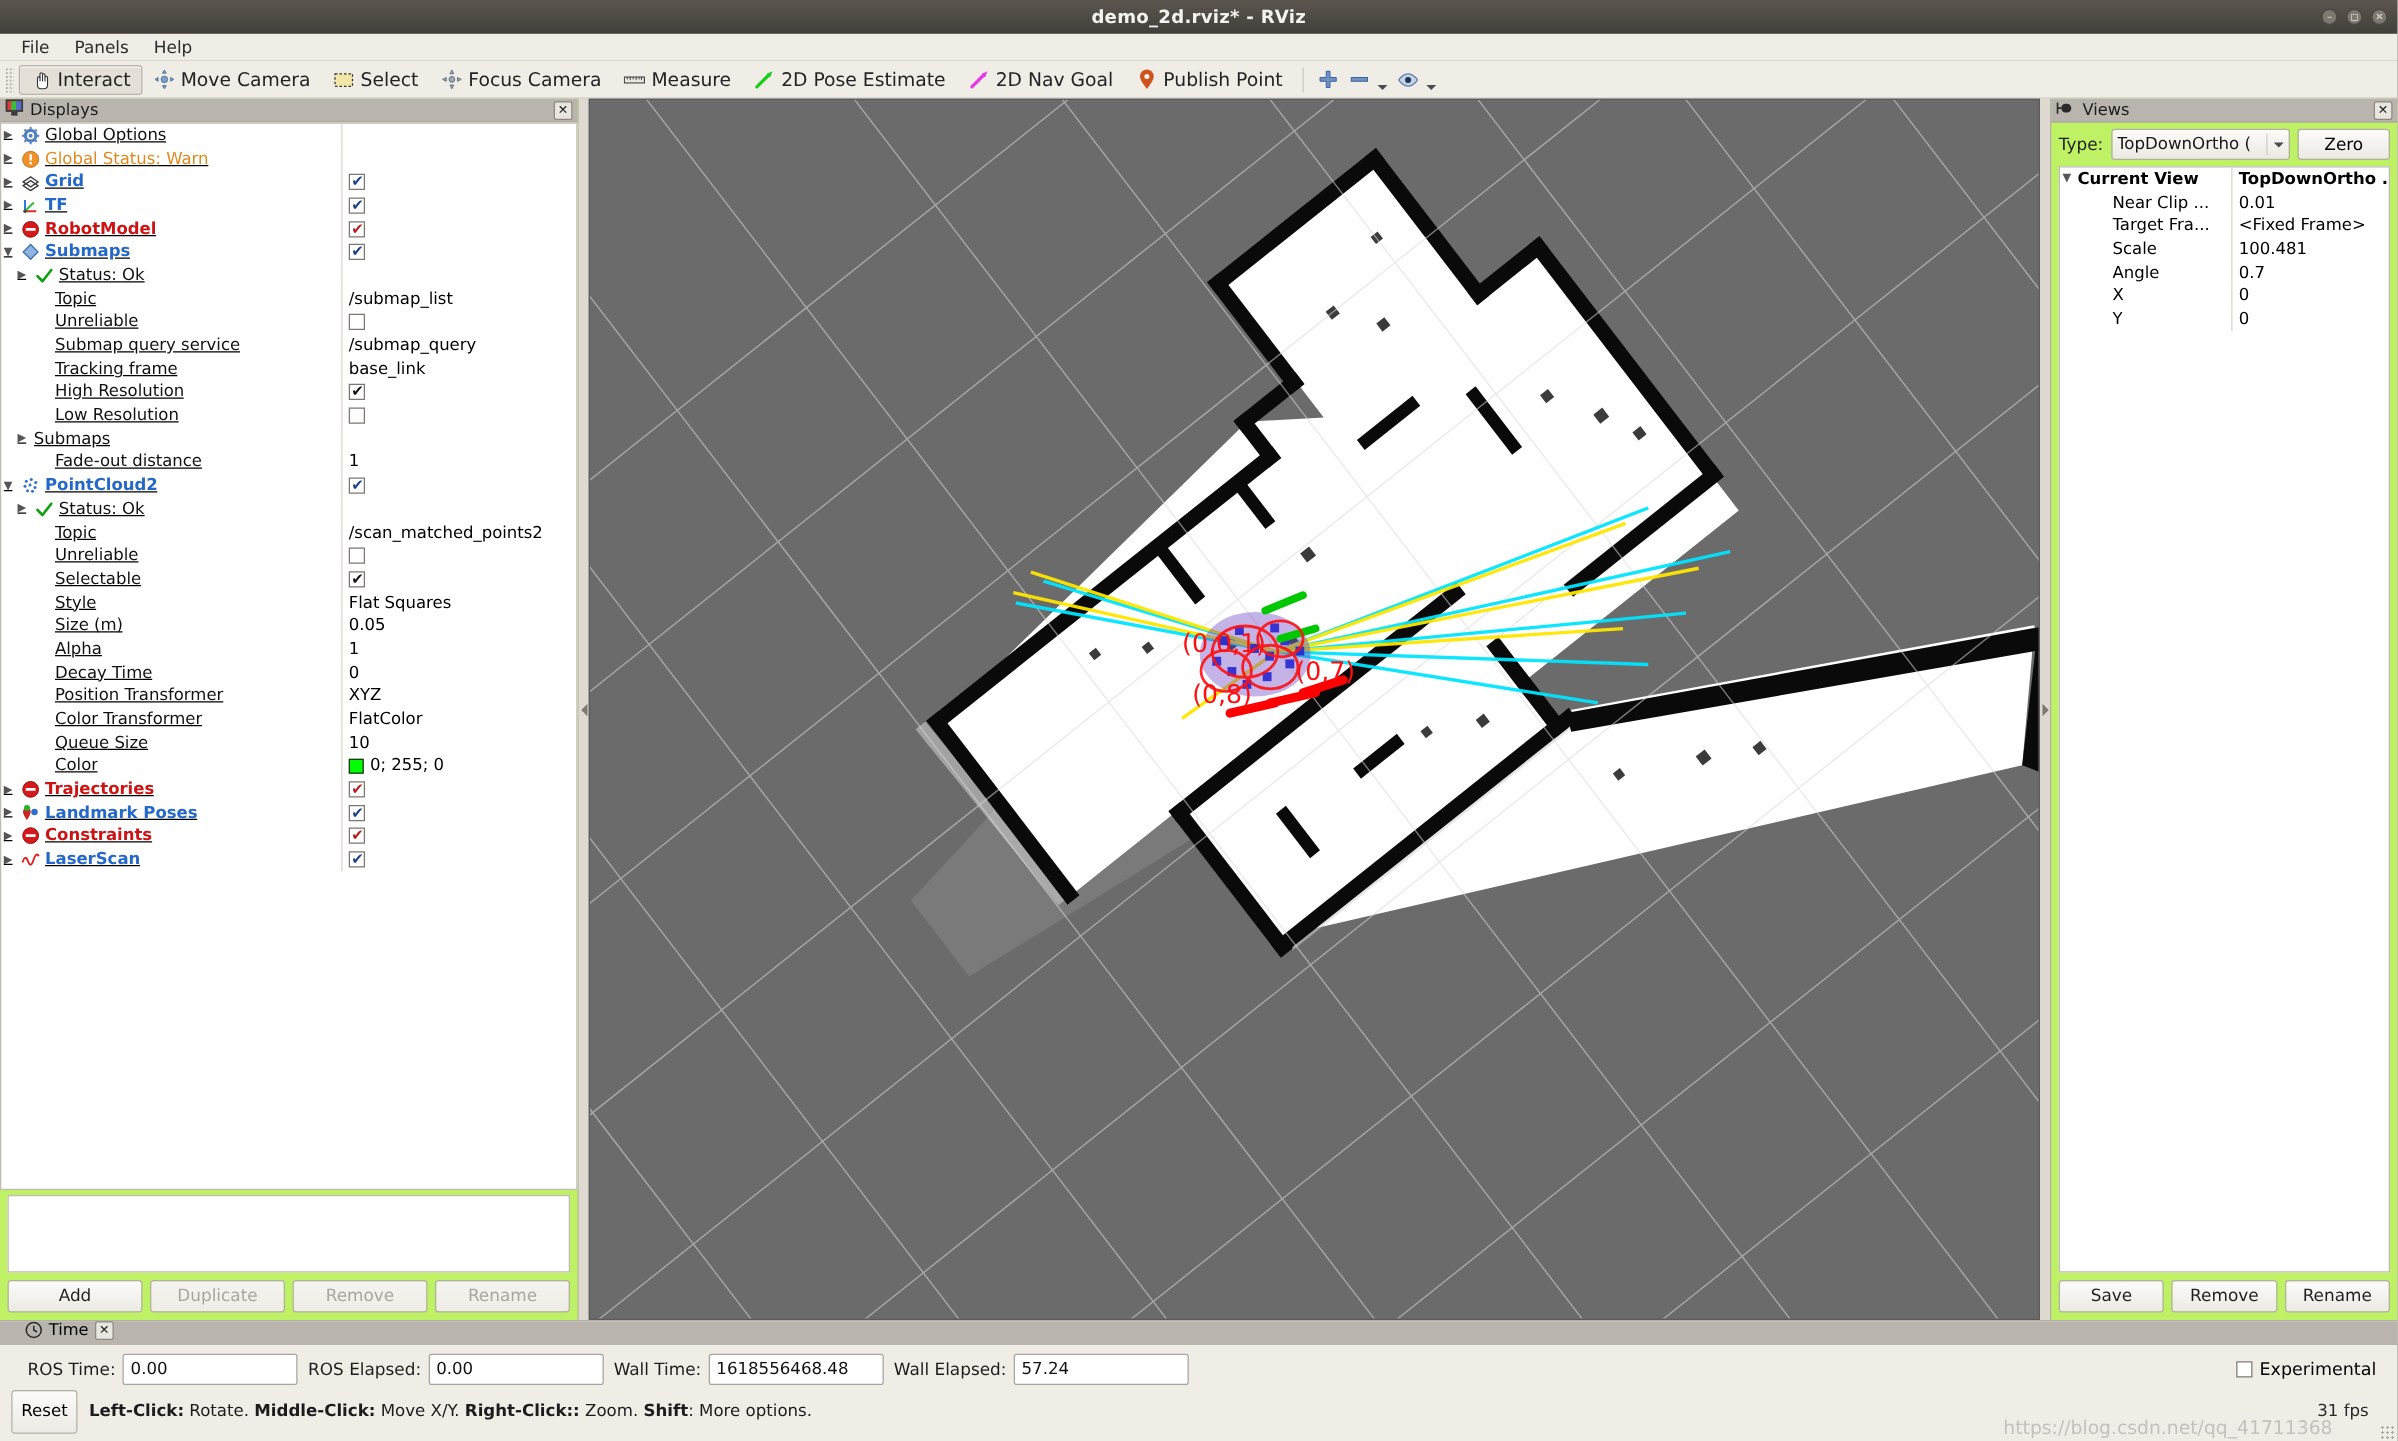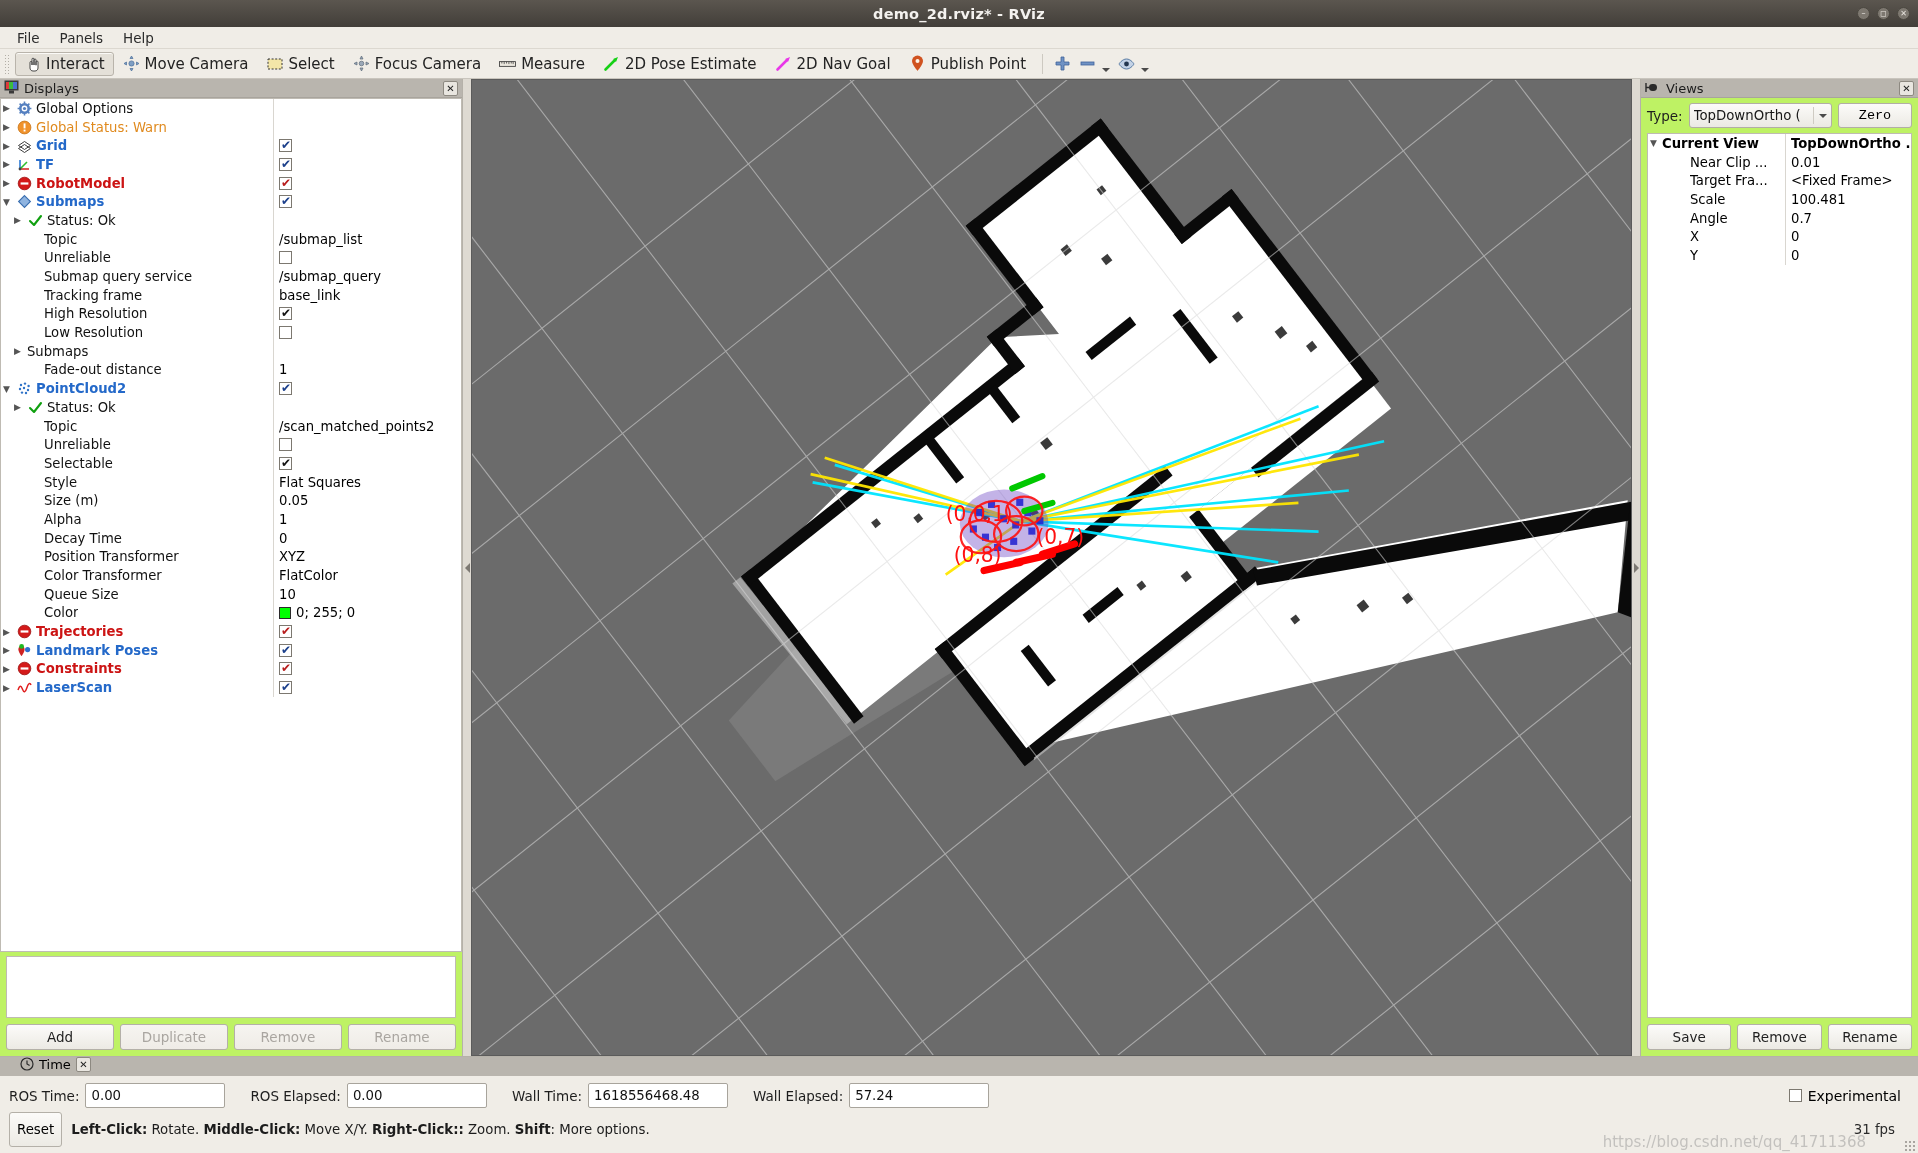"Global Options" .treerow .namecell { text-decoration: none -> underline }
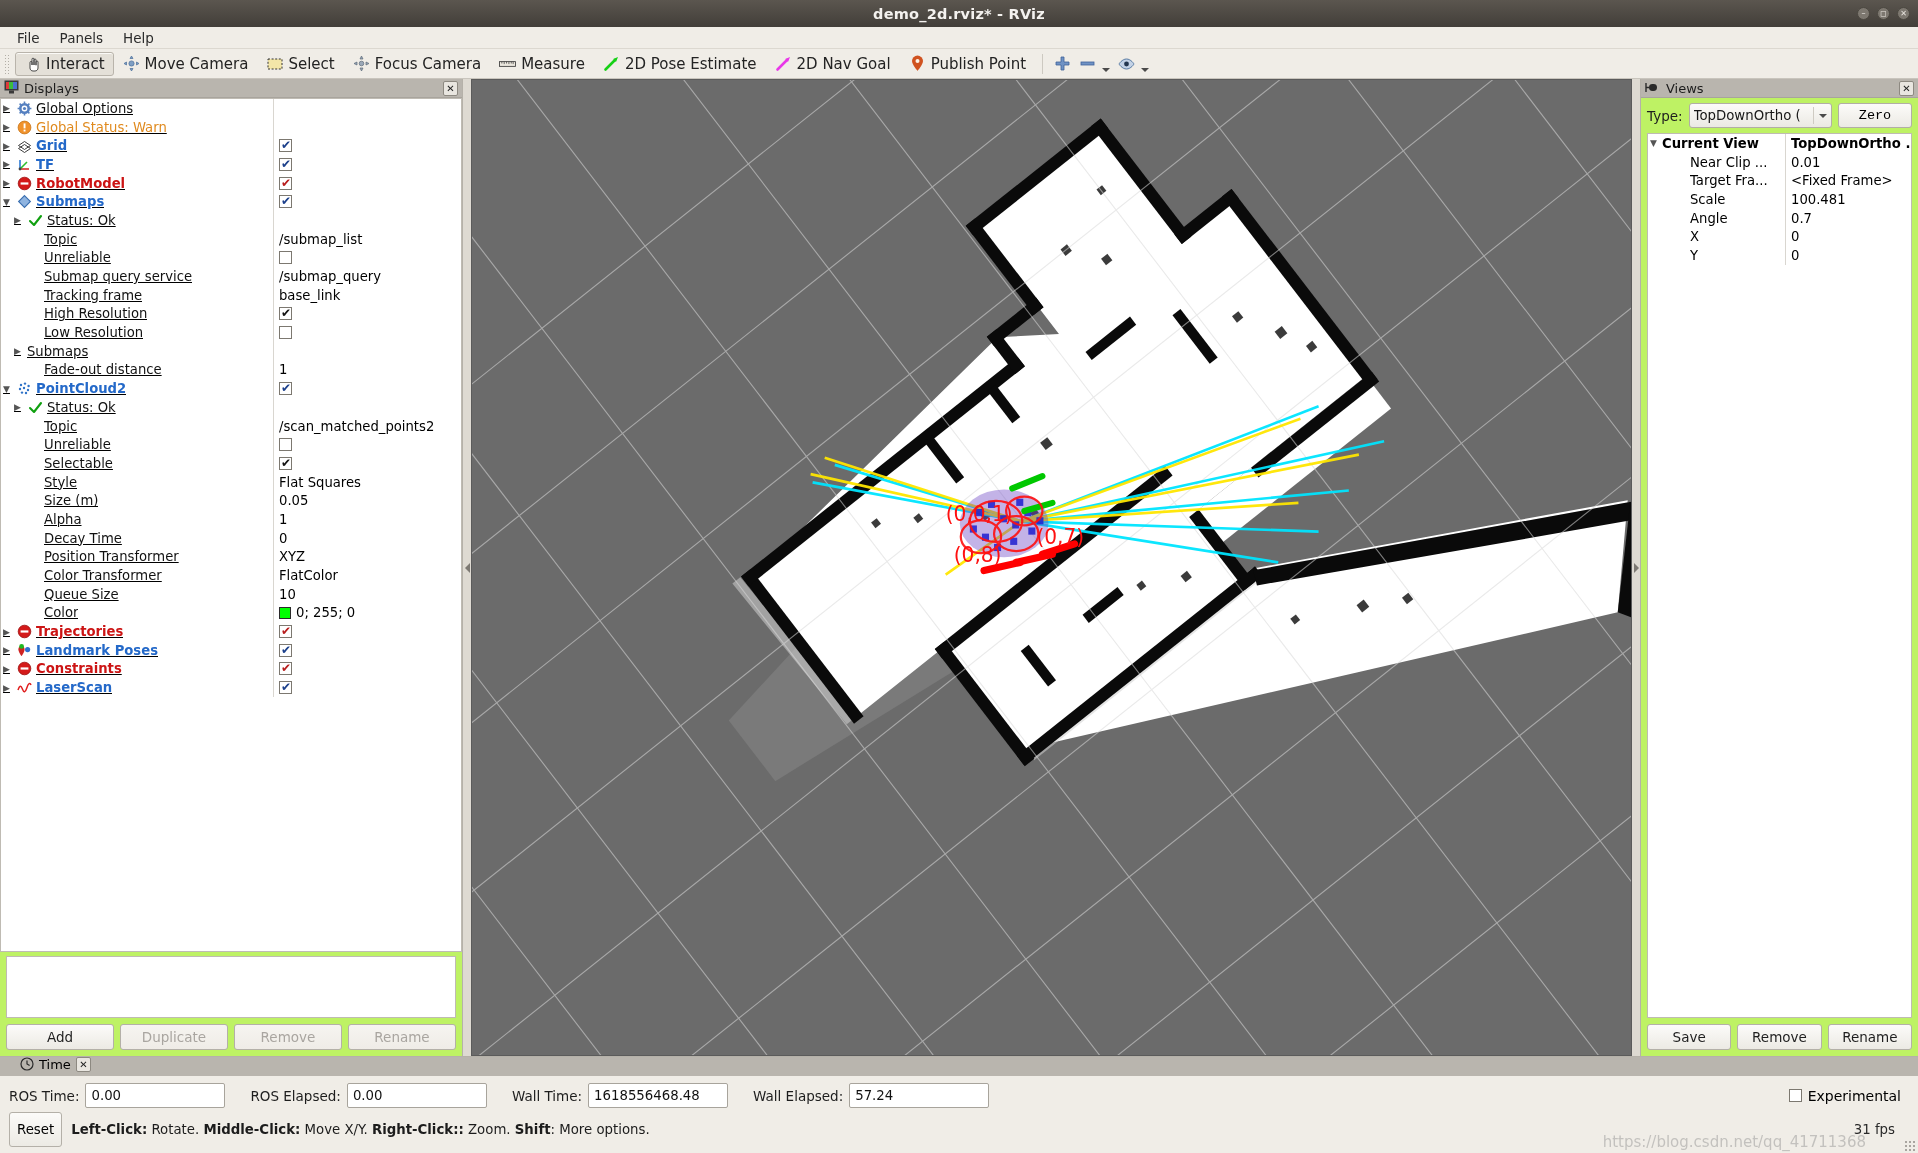"Zero" .zerobtn { font-family: Liberation Mono, monospace -> none }
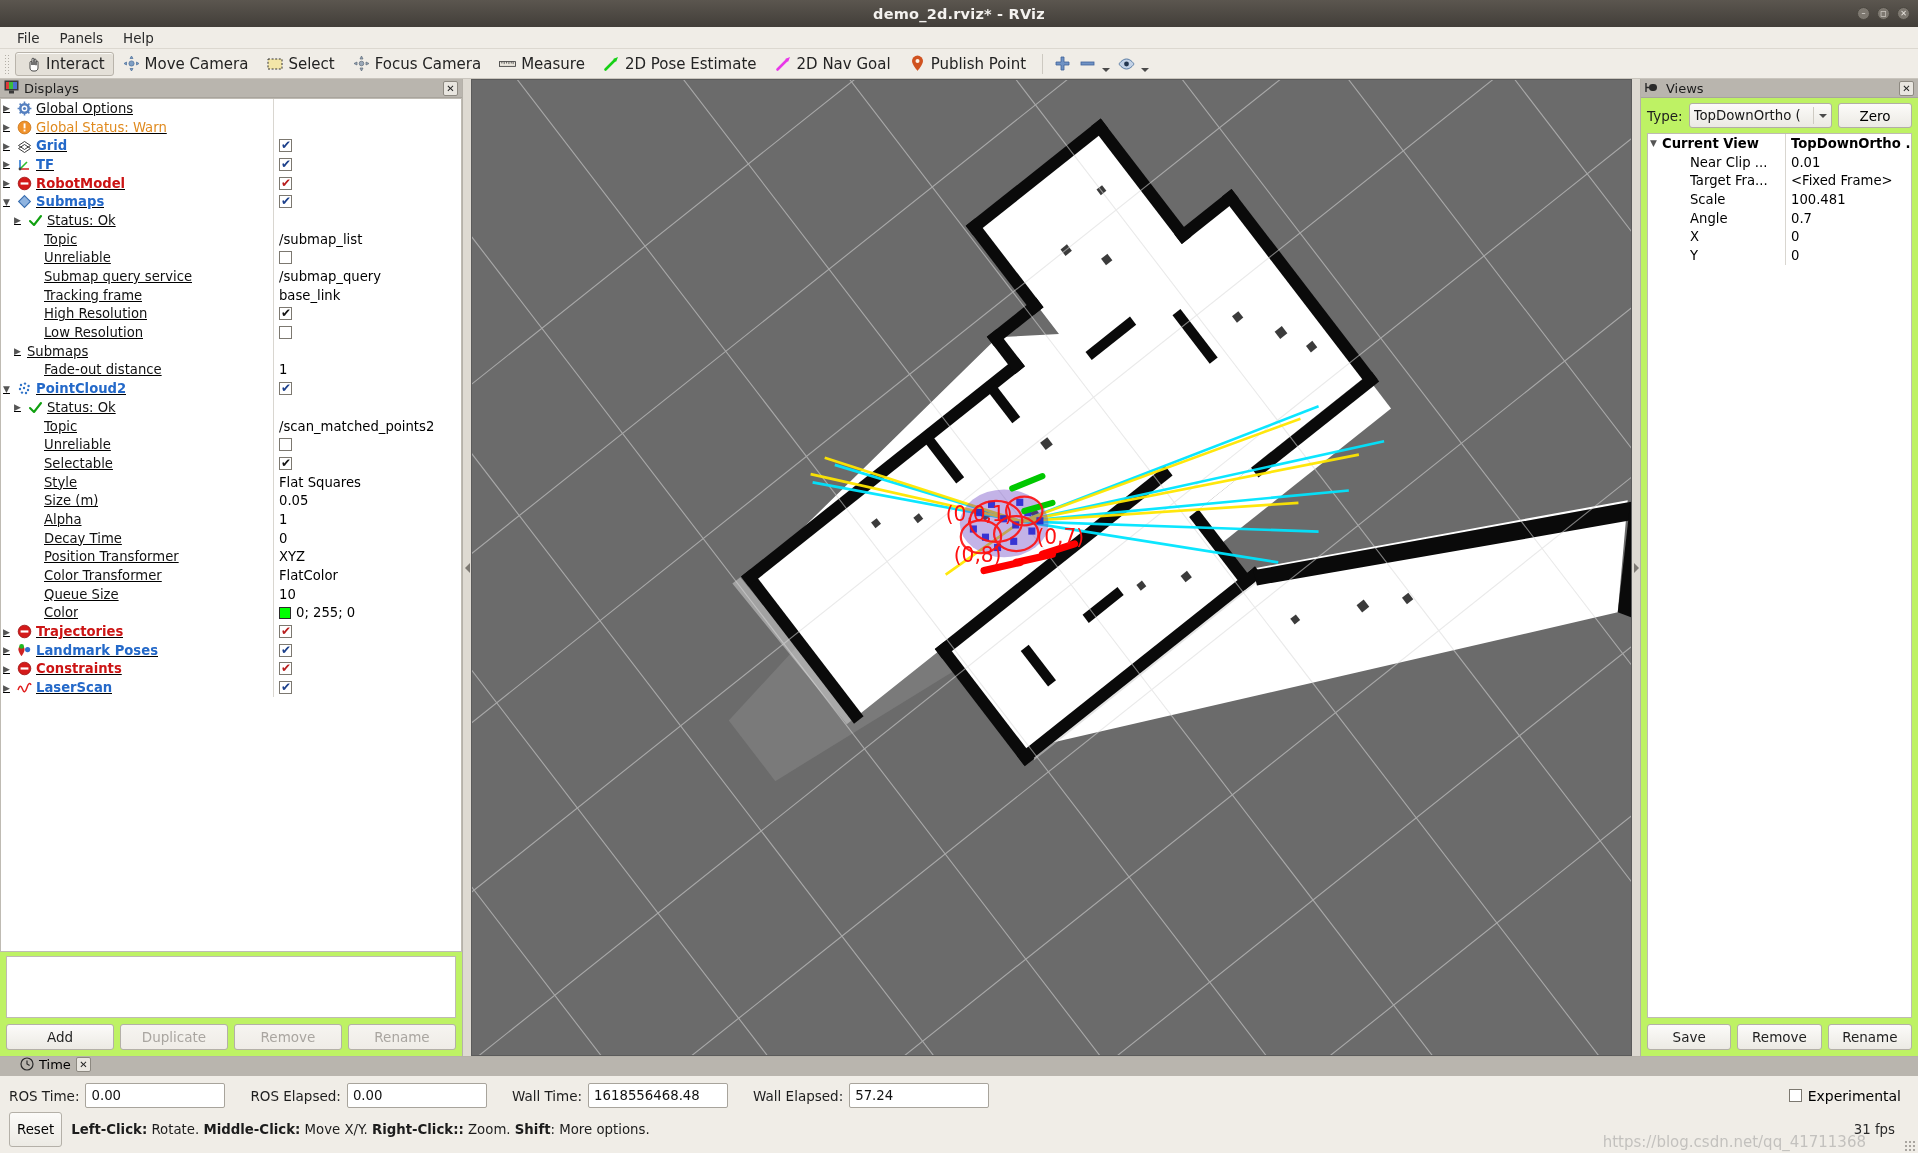"ROS Time:" .time-fields { gap: 25px -> 8px; padding: 7px 9px 4px 9px -> 7px 9px 4px 22px }
